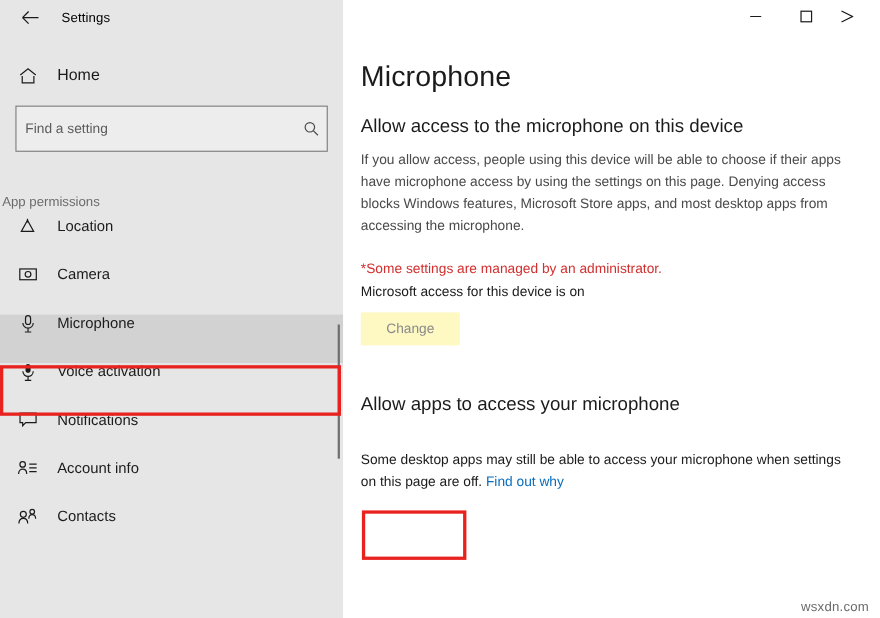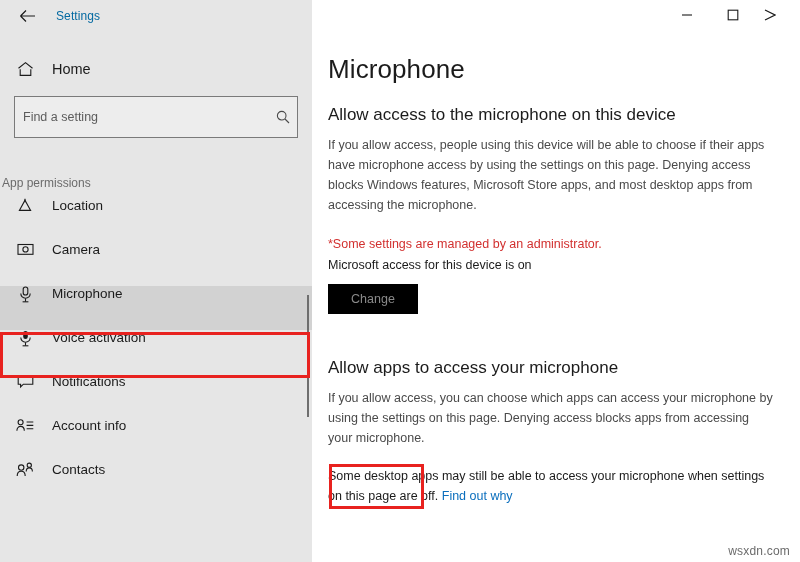"Settings" .app-title { color: #0369a1 -> #000000 }
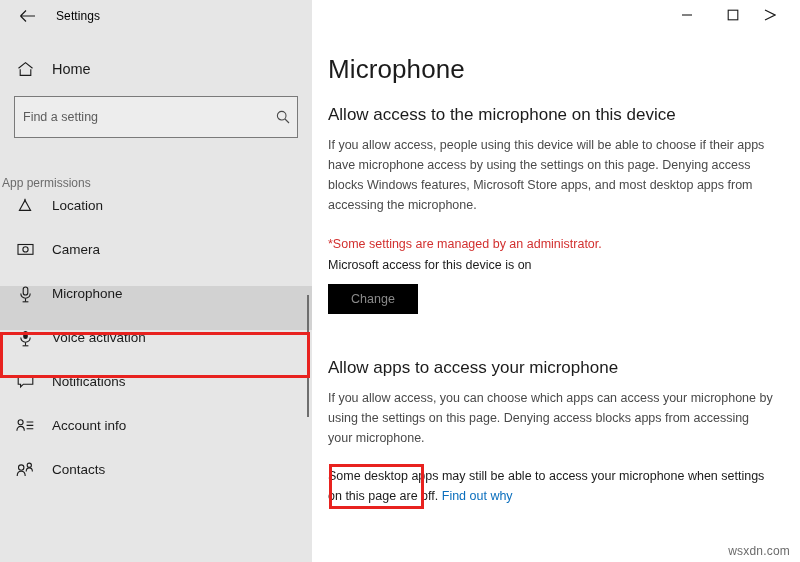"Change" .change-btn { background: #000000 -> #fef9c3 }
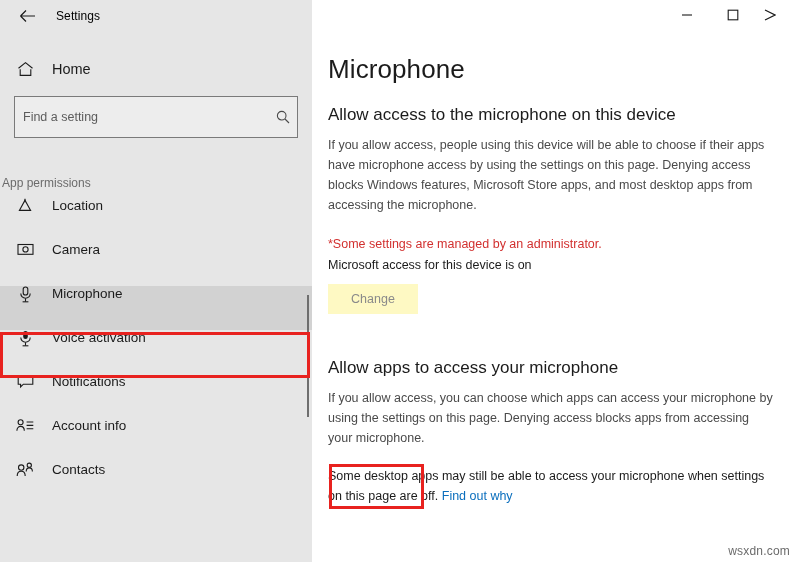"If you allow access, you" p.body-text { html: <p>If you allow access, you can choose which apps can access your microphone by using the settings on this page. Denying access blocks apps from accessing your microphone.</p> -> none }
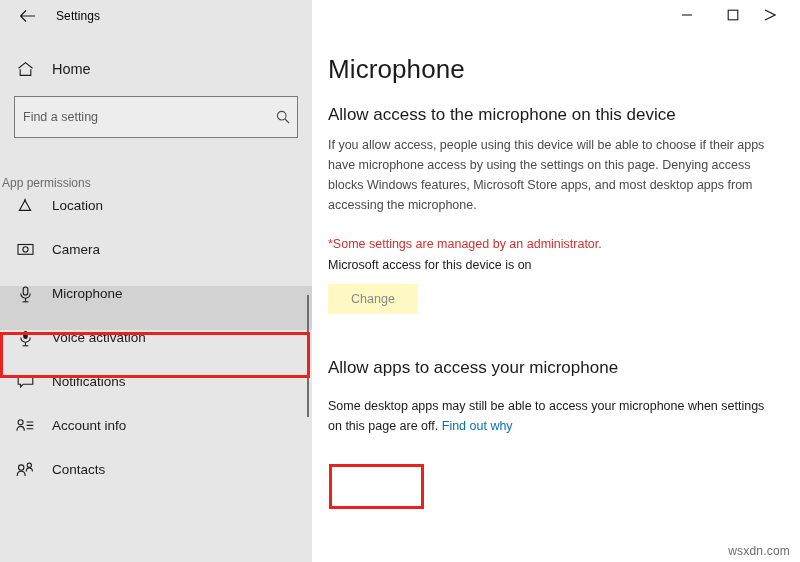"Some desktop apps may still" .footnote { margin: 18px 0 0 0 -> 30px 0 0 0 }
